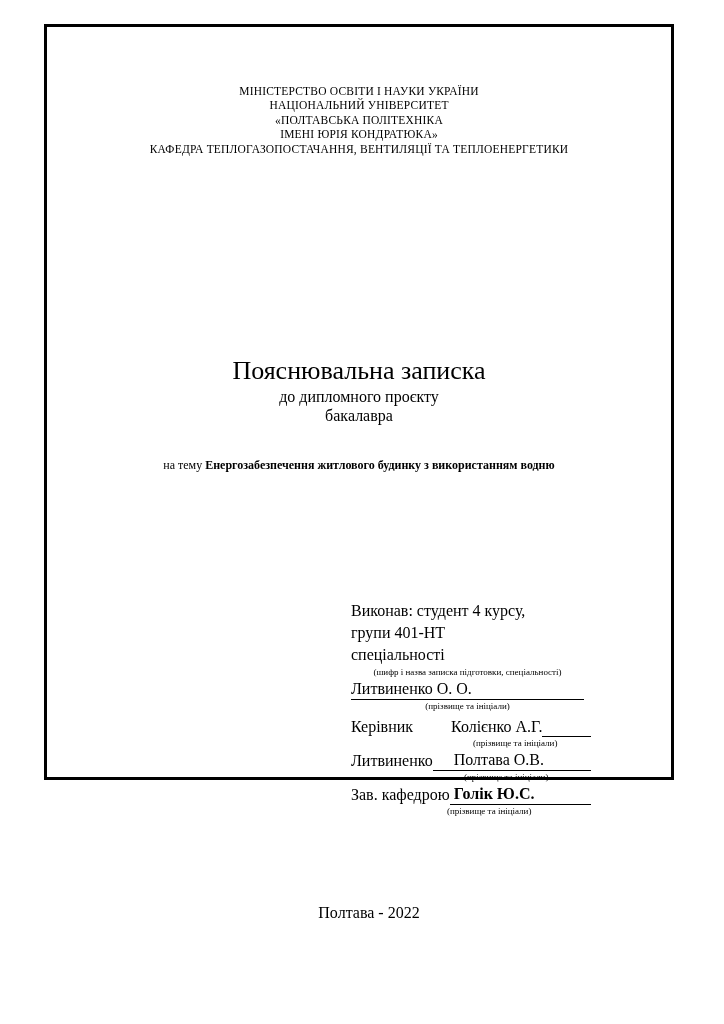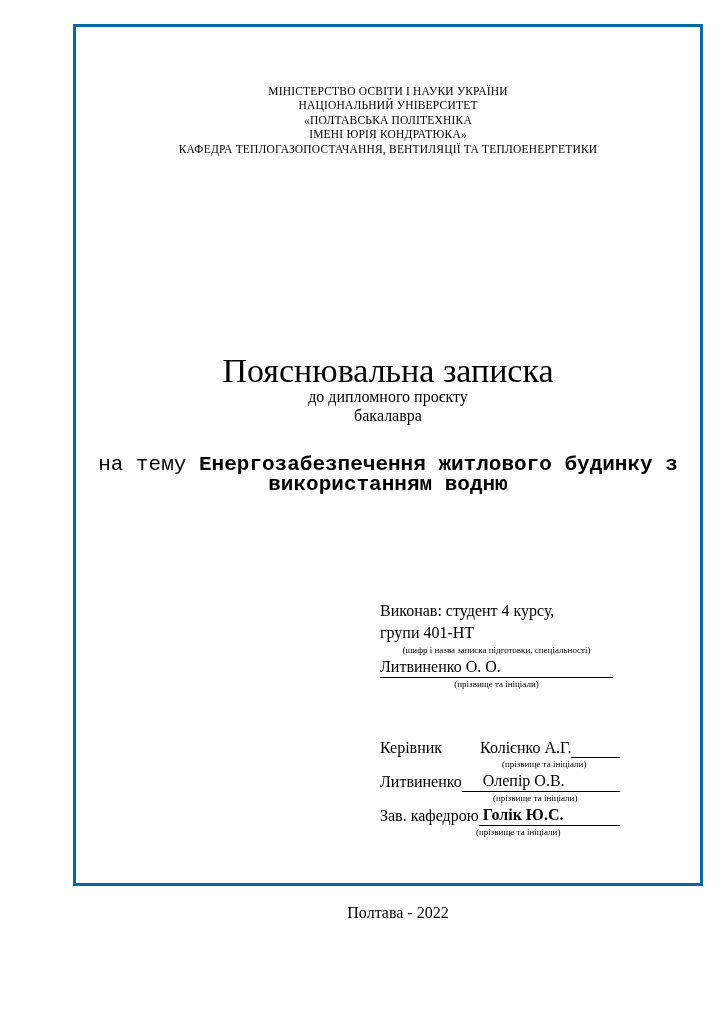"МІНІСТЕРСТВО ОСВІТИ І НАУКИ УКРАЇНИ" .frame { border: 3px solid #0369a1 -> 3px solid #000000; height: 862px -> 756px; left: 73px -> 44px }
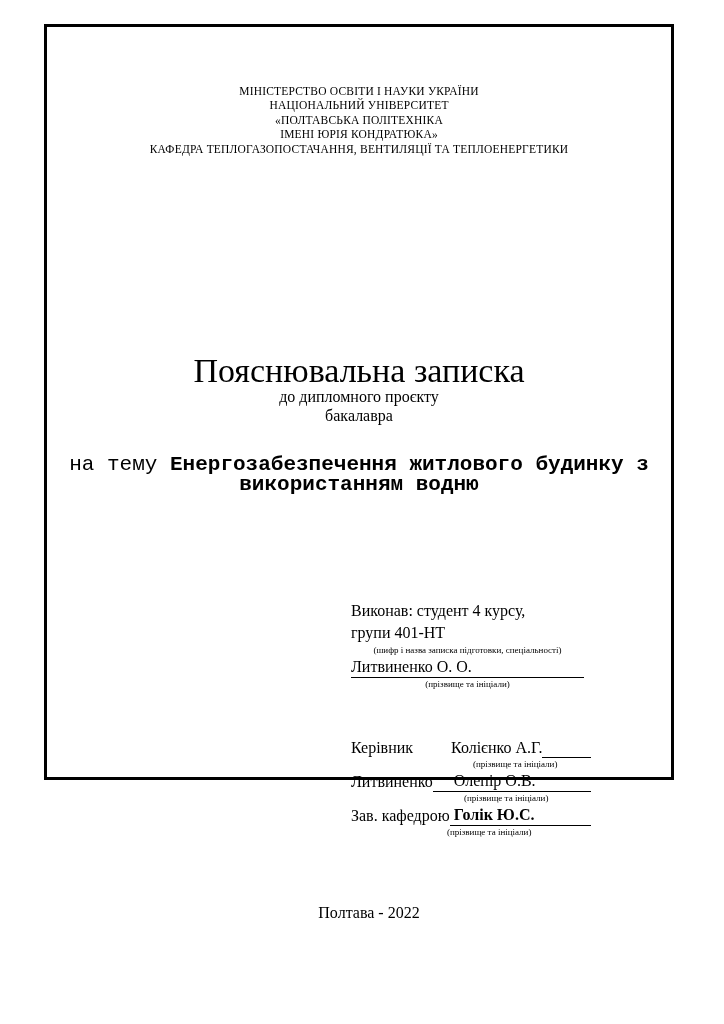"Пояснювальна записка" .title { font-size: 34px -> 26px }
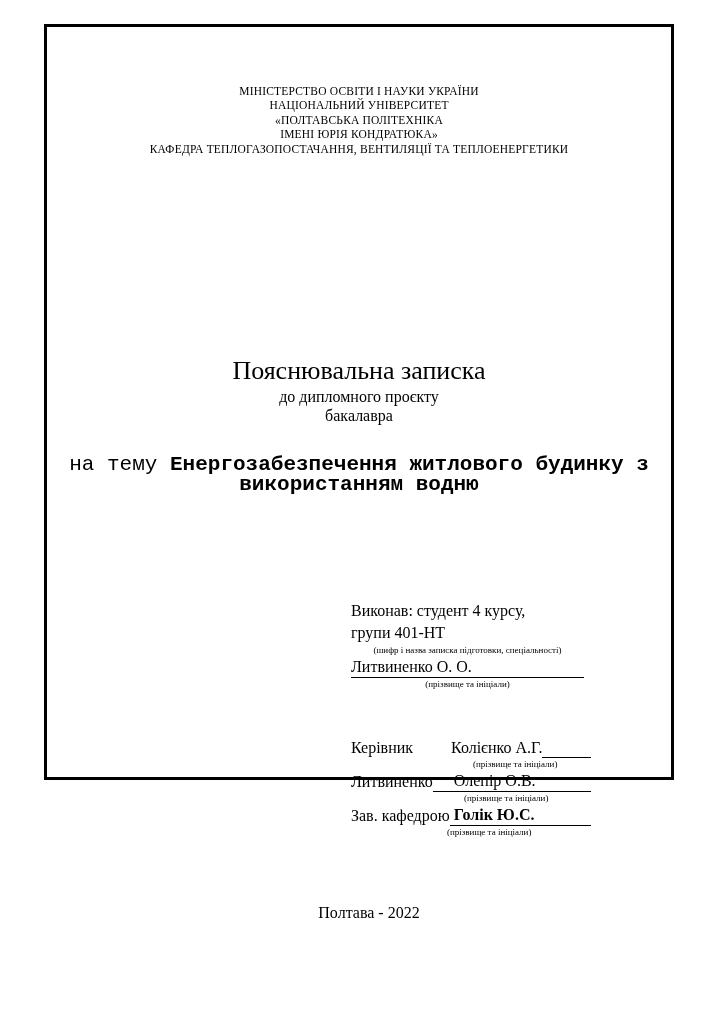"на тему Енергозабезпечення житлового" .topic { font-family: Liberation Mono, monospace -> none; font-size: 21px -> 12px }
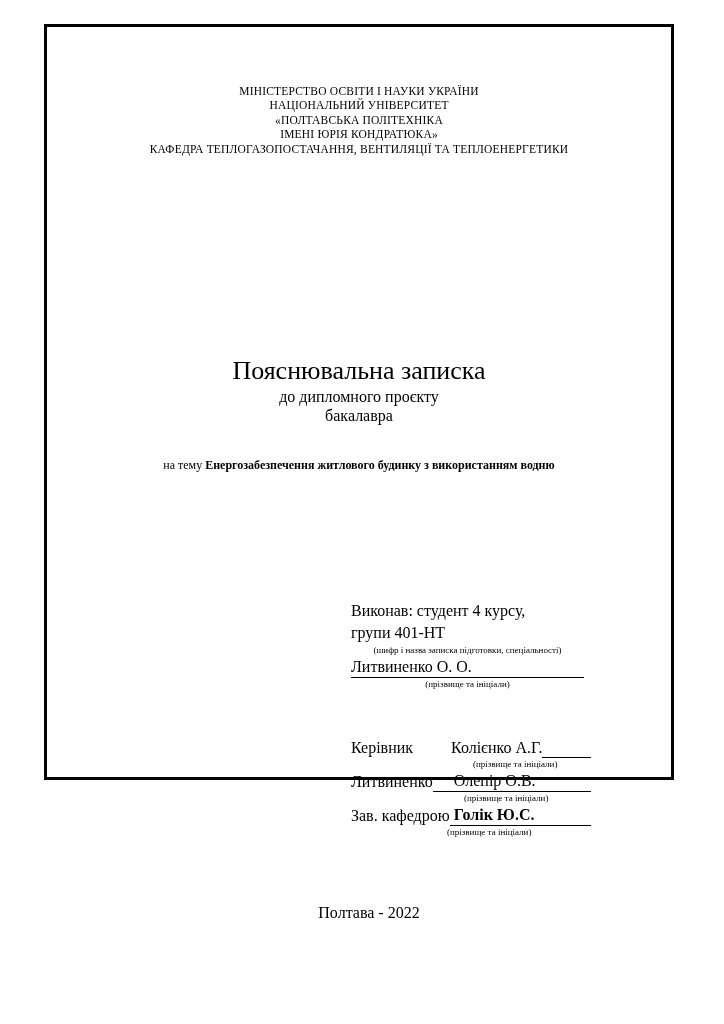"спеціальності" div.ex-line { html: none -> <div>спеціальності</div> }
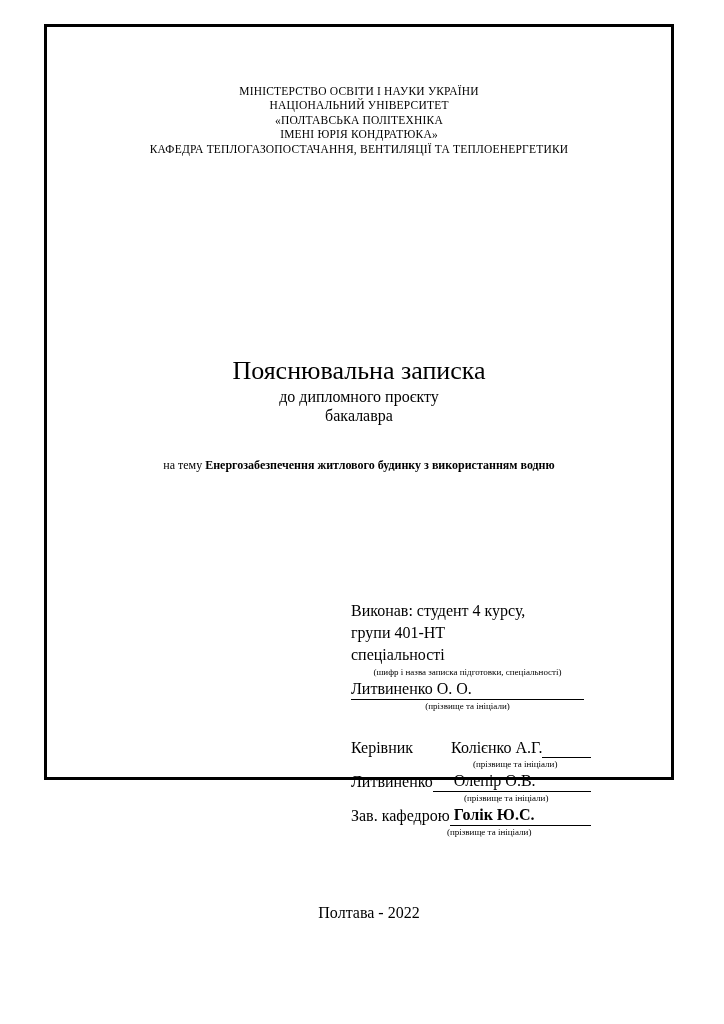"Керівник" .sig-role.r1 { margin-top: 21px -> none }
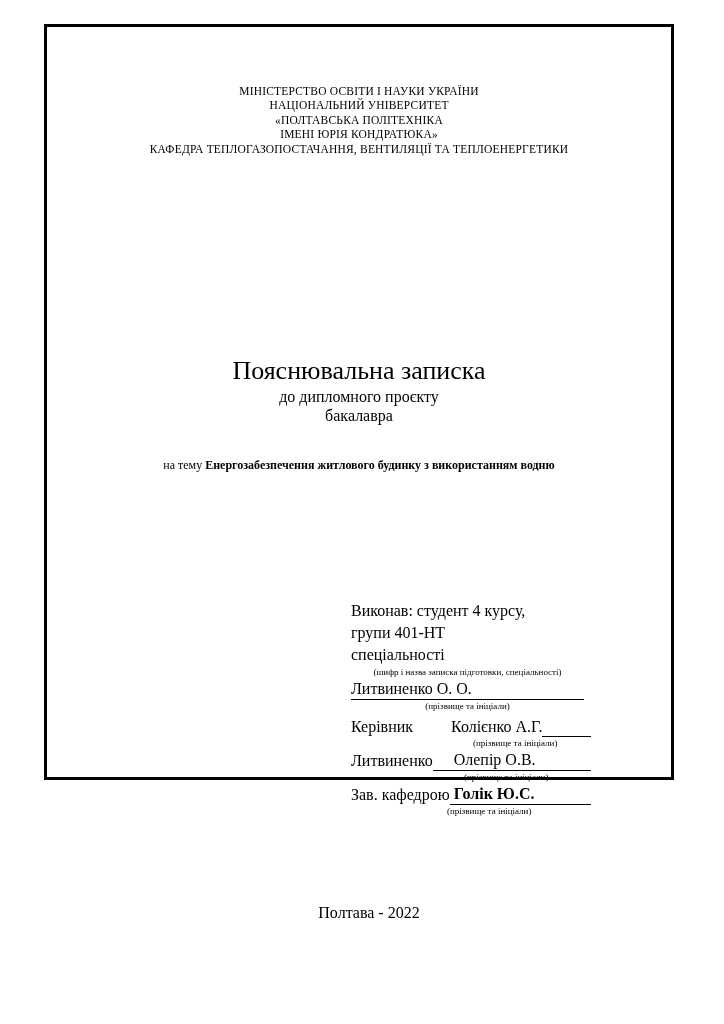"Олепір О.В." span.sig-name { text: Олепір -> Полтава }
